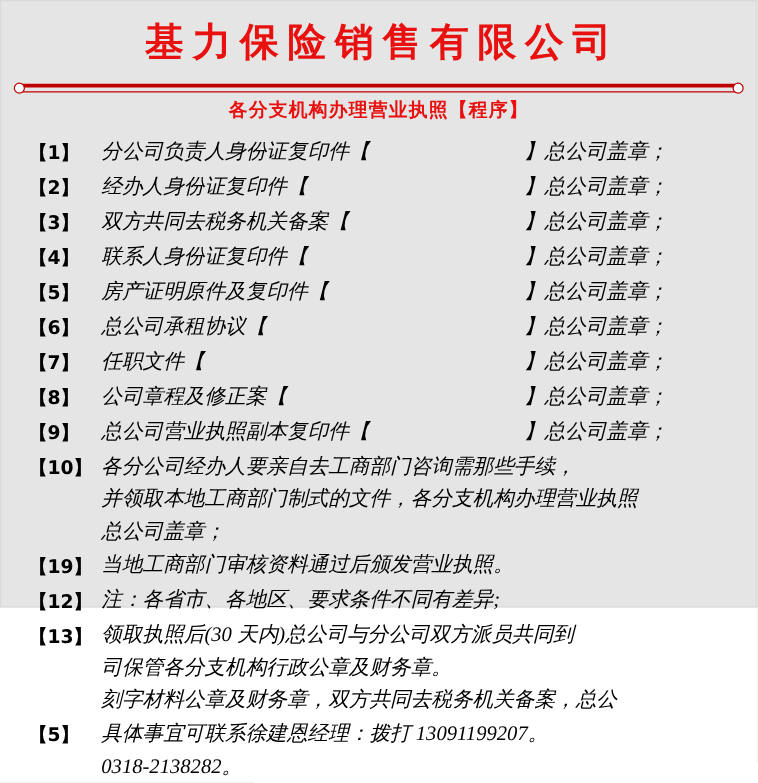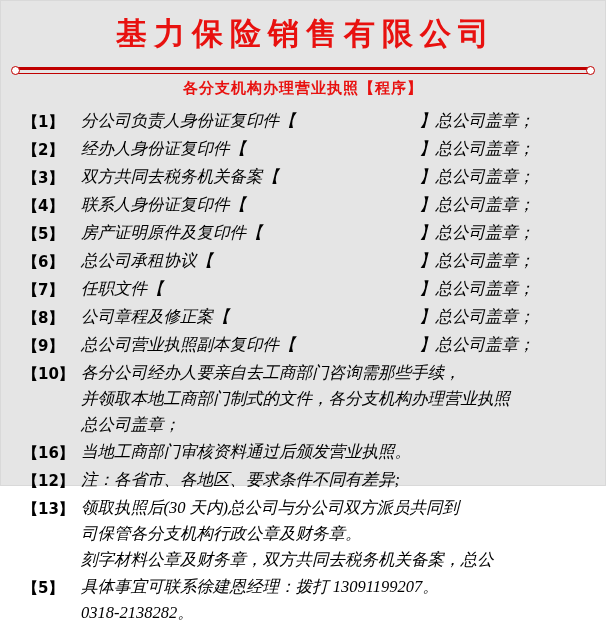"【16】" div.num { text: 16 -> 19 }
